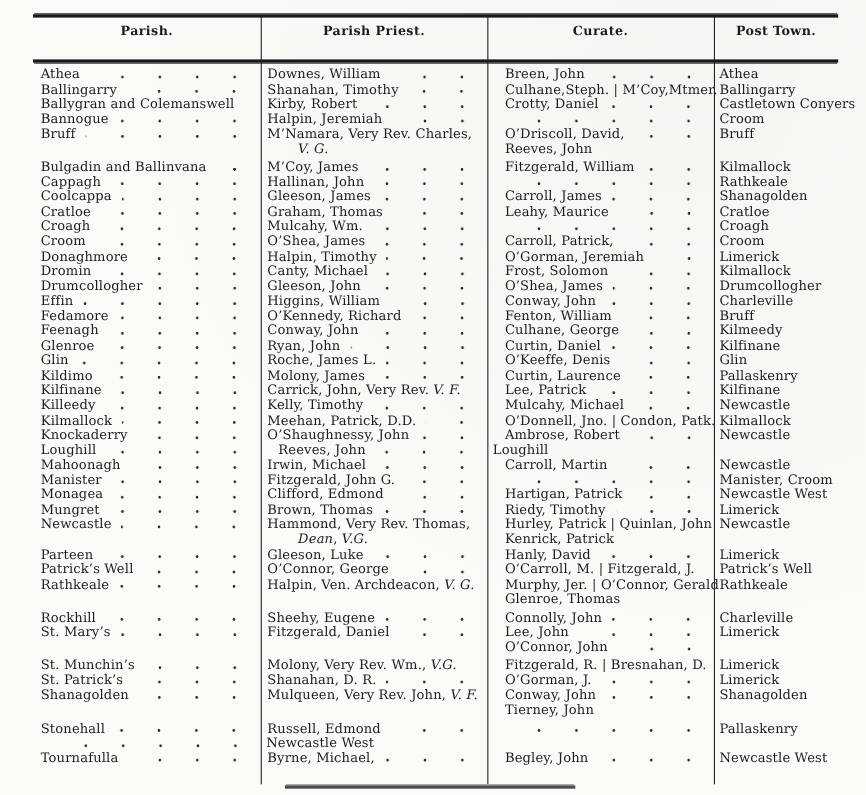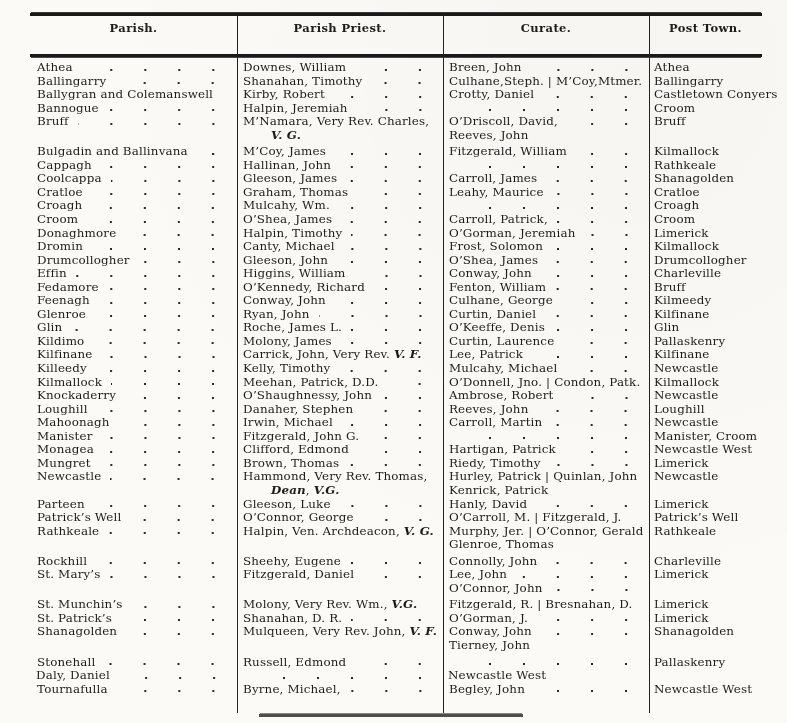"Breen, John" .cell.c3 { padding-left: 6px -> 16px }
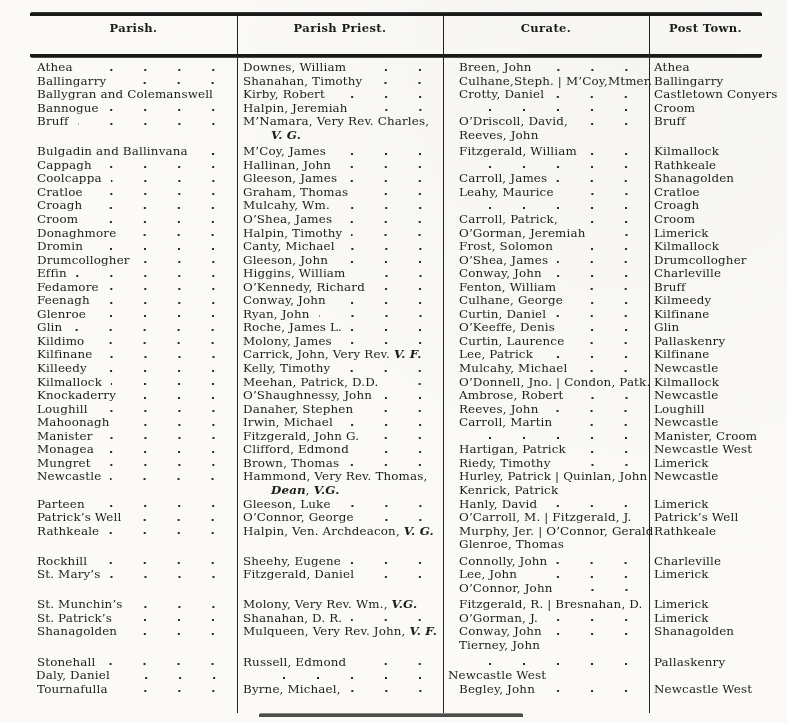"V. G." .line .t i { font-weight: bold -> normal }
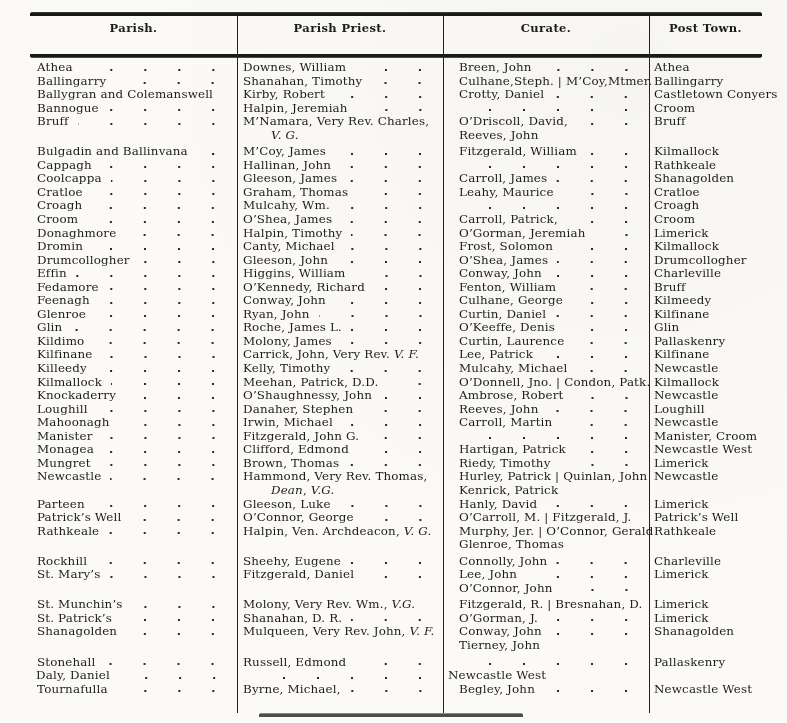"Danaher, Stephen" div.cell { html: <div> <div> <span>Danaher, Stephen</span> <span></span> </div> </div> -> none }
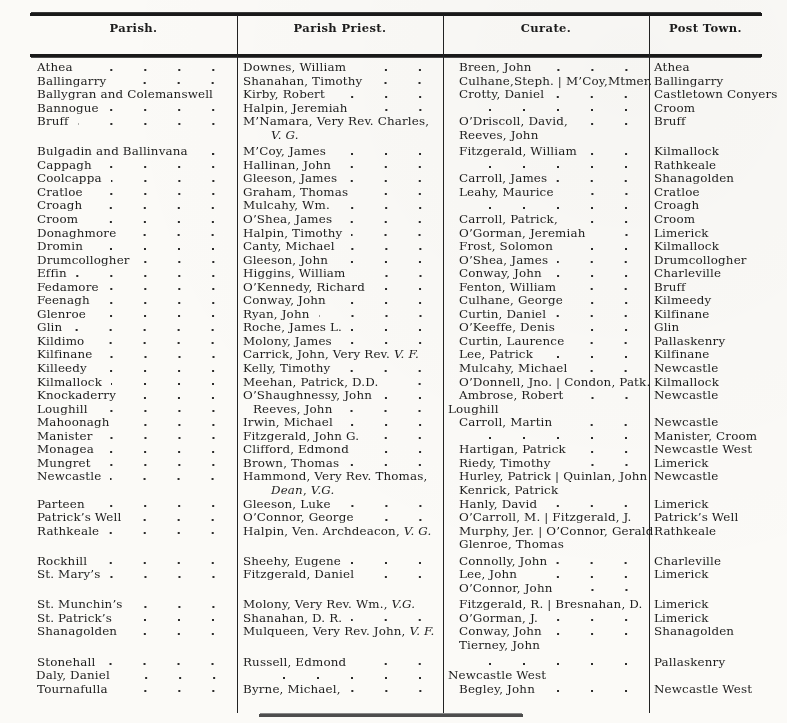"Daly, Daniel" div.cell { html: <div> <div> <span>Daly, Daniel</span> <span></span> </div> </div> -> none }
